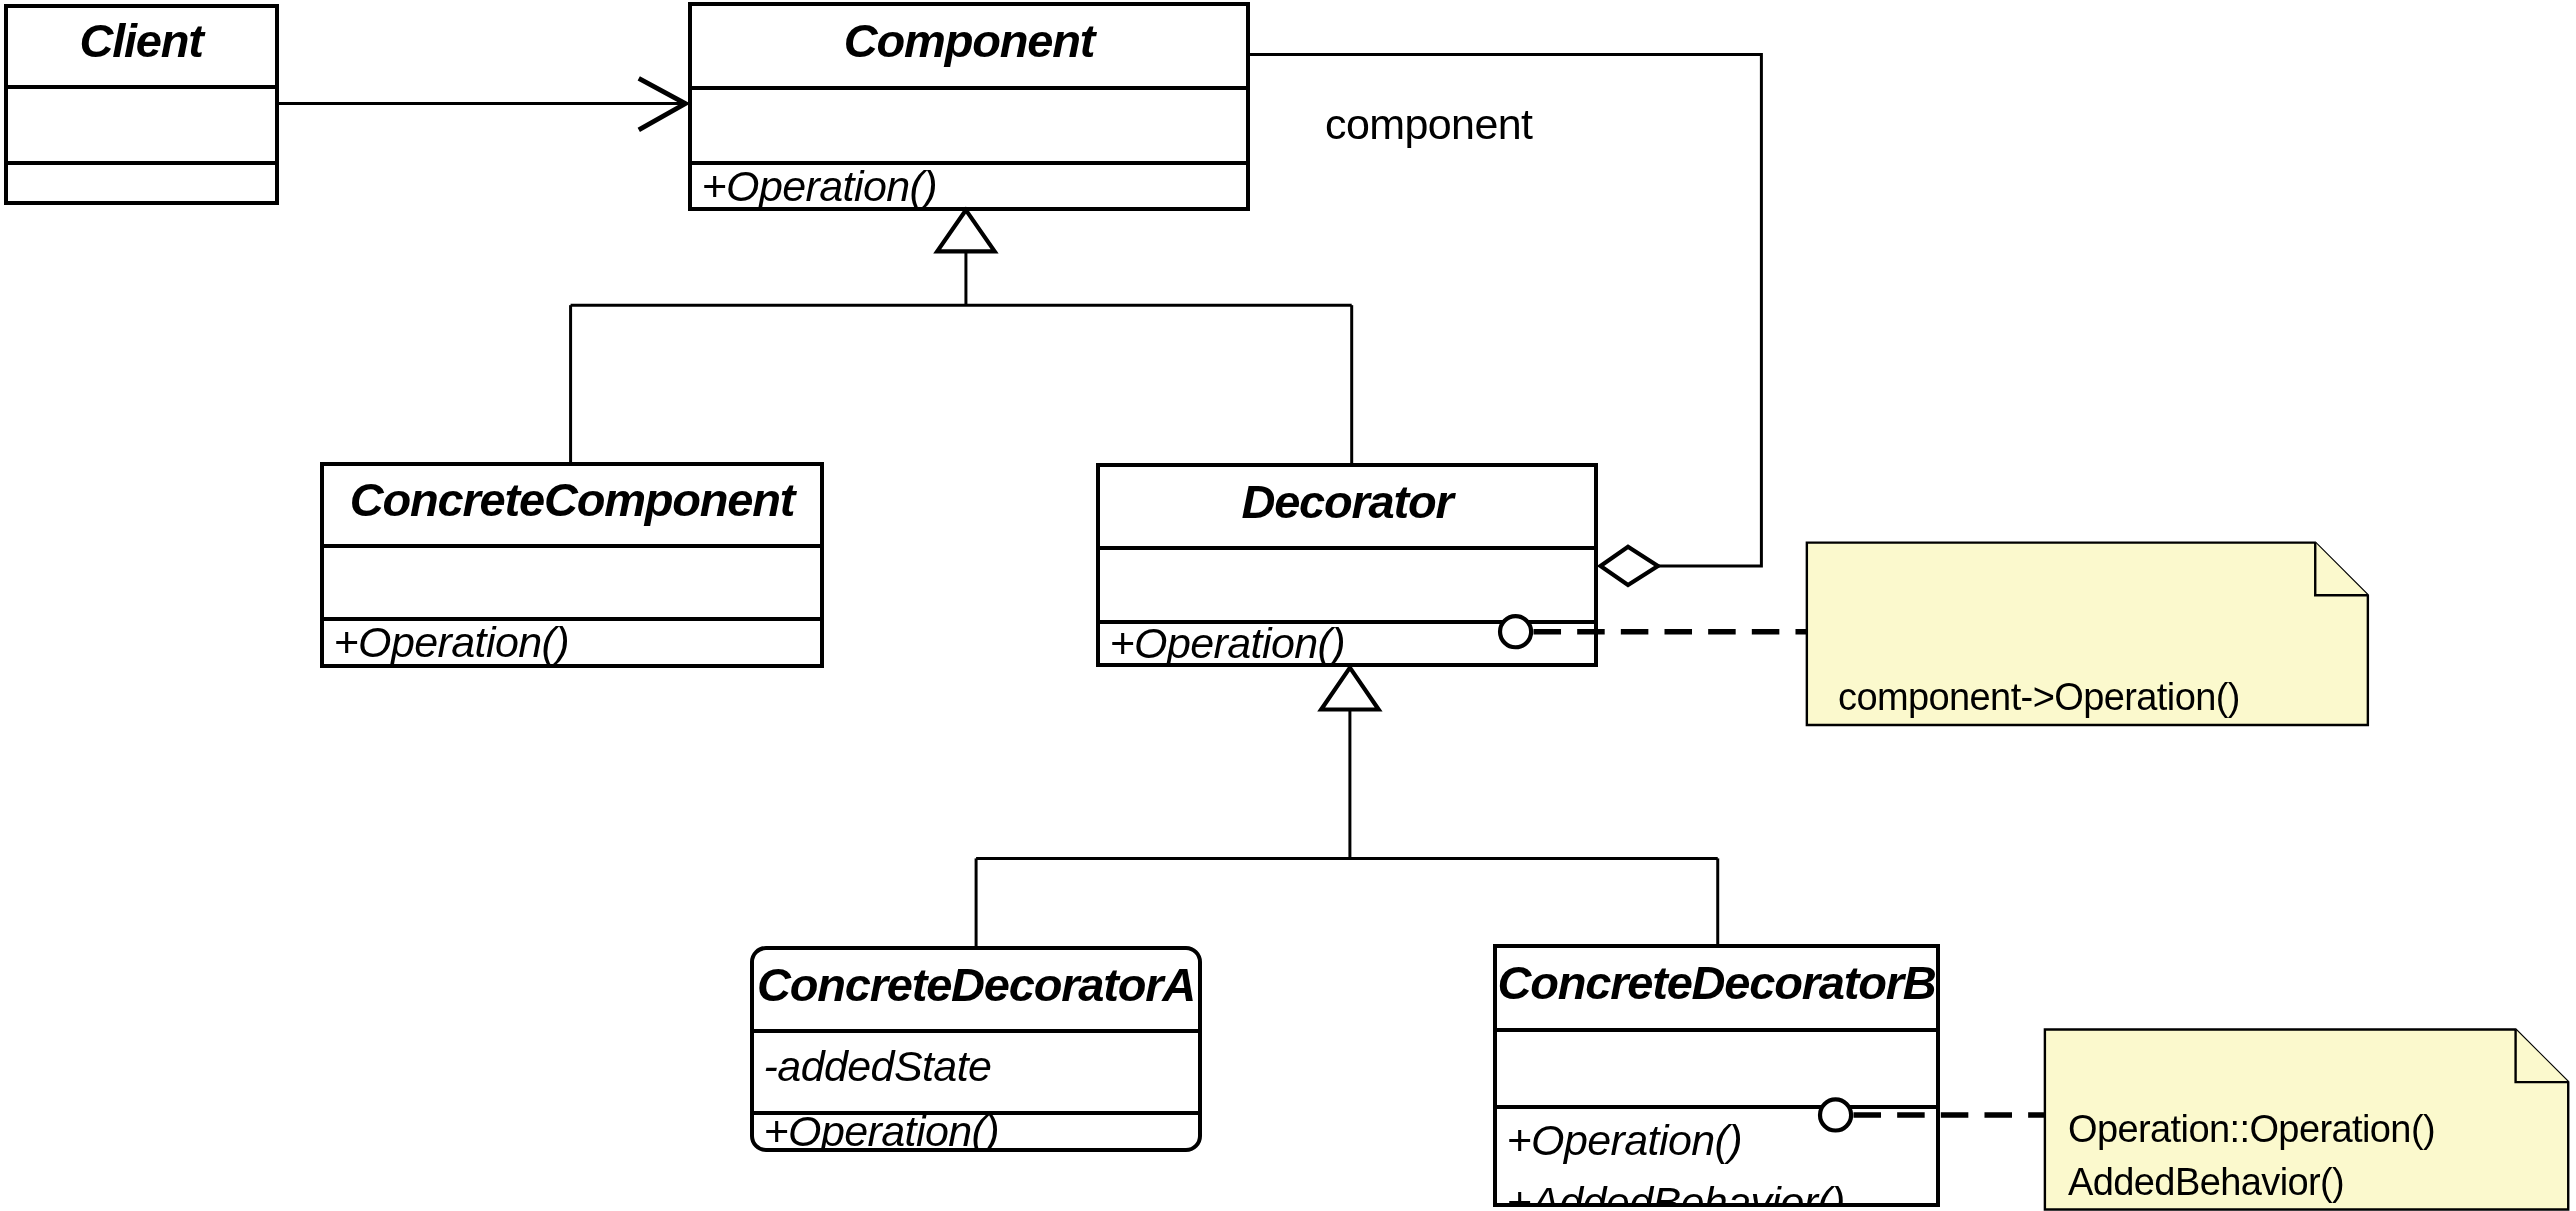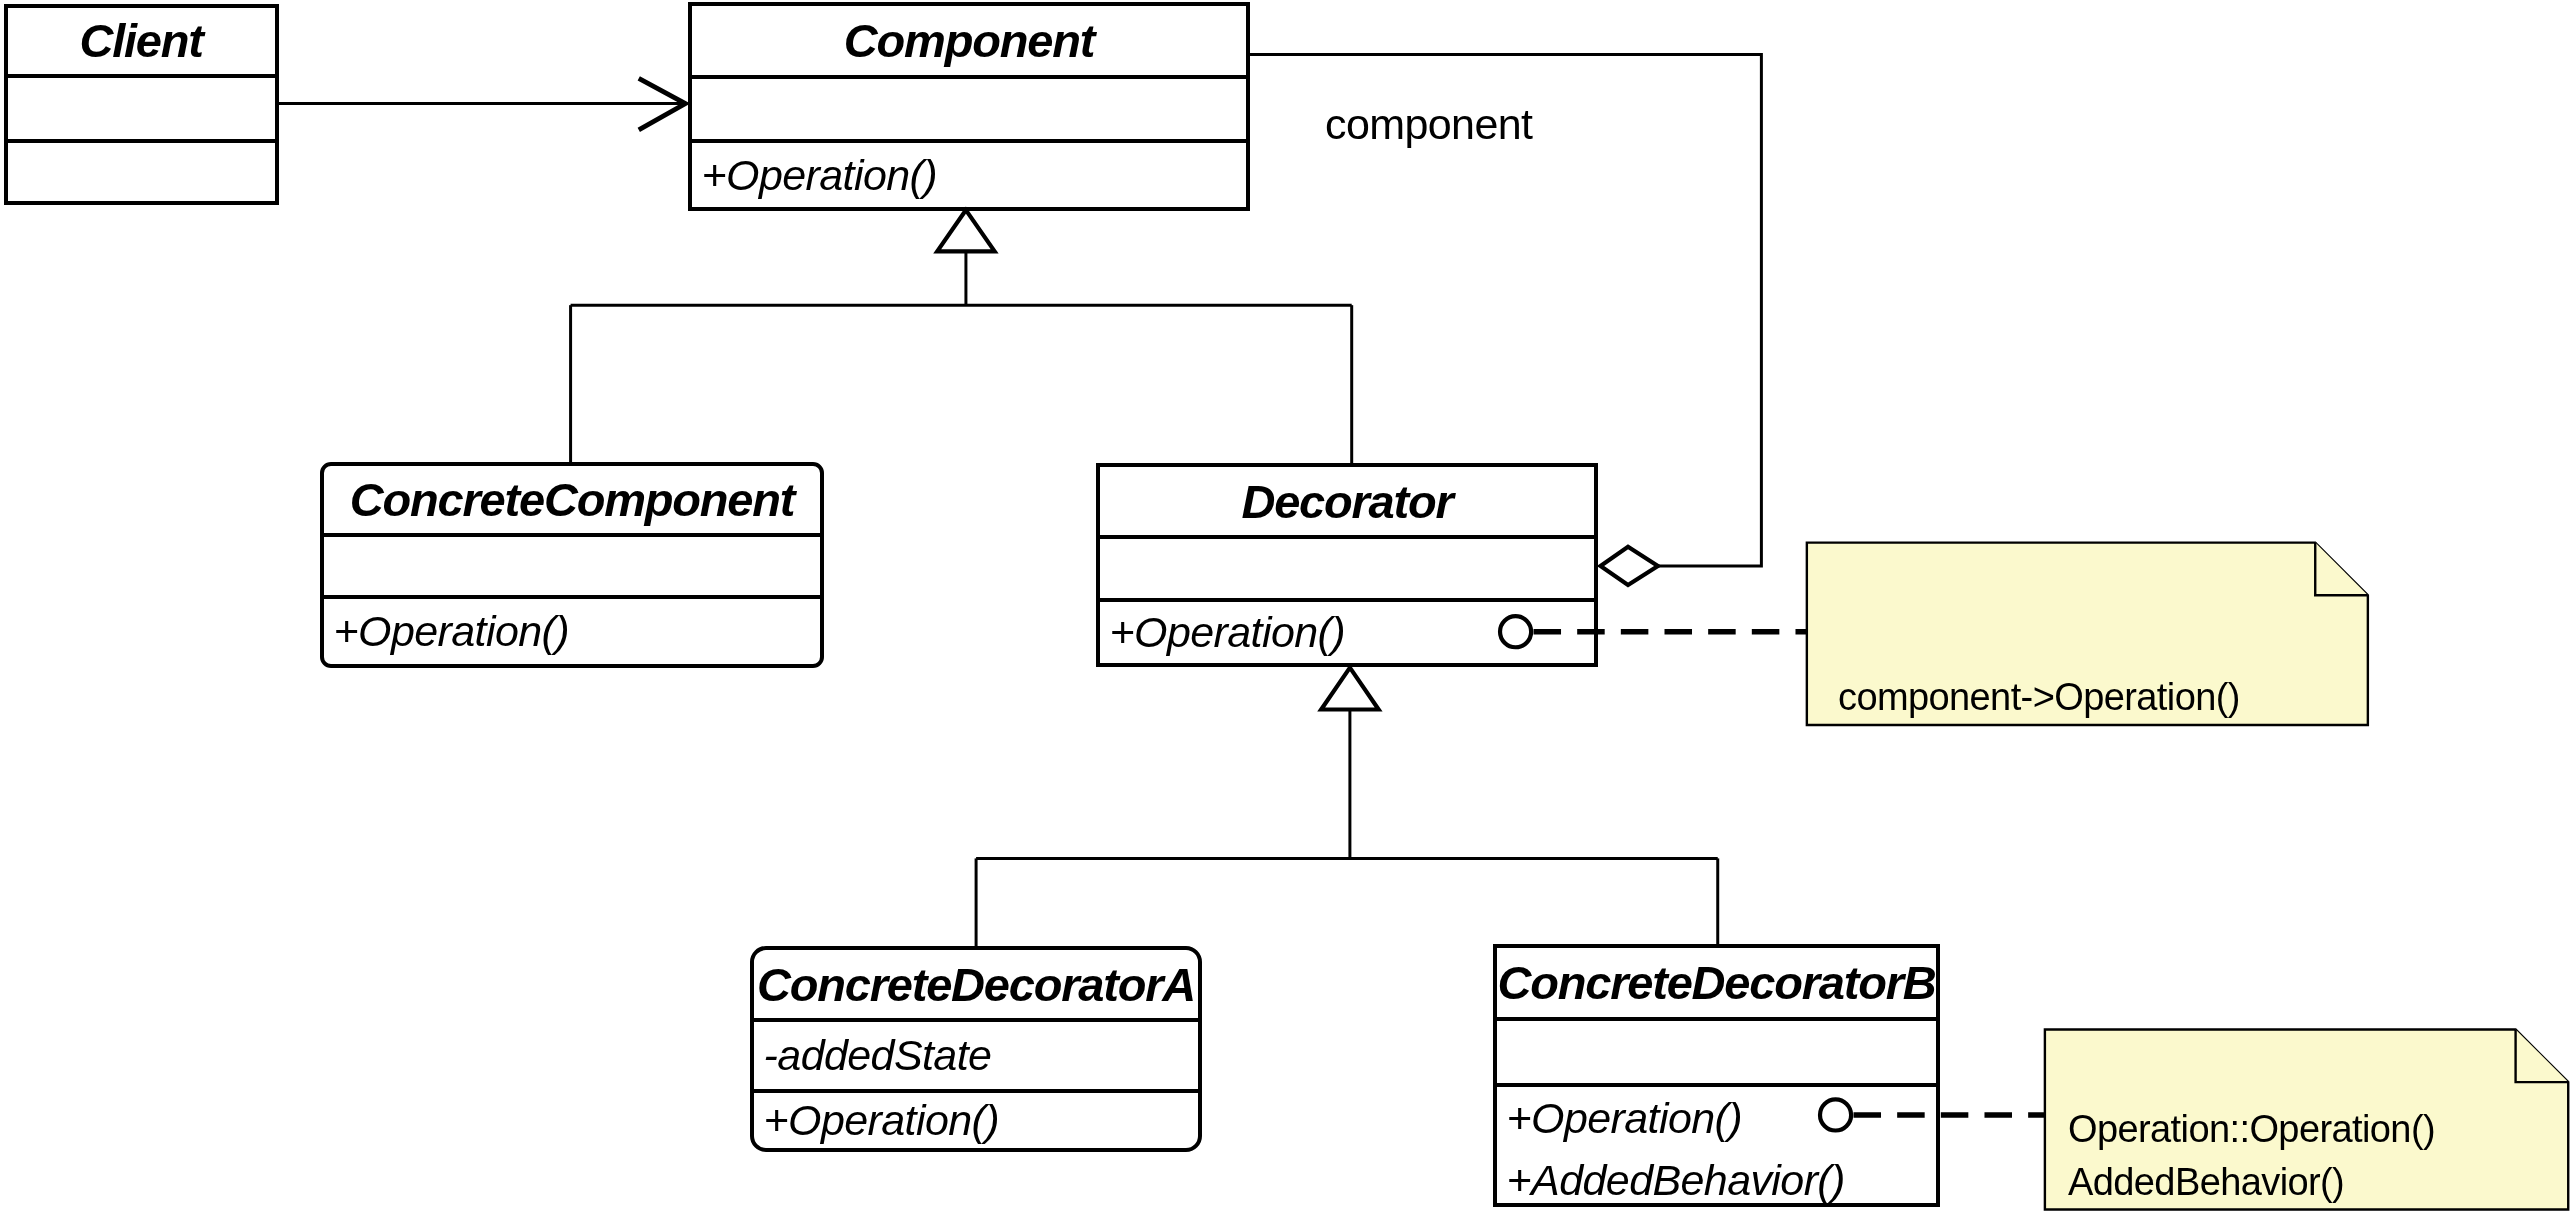"+Operation()" .compartment.divided { margin-top: none -> 11px }
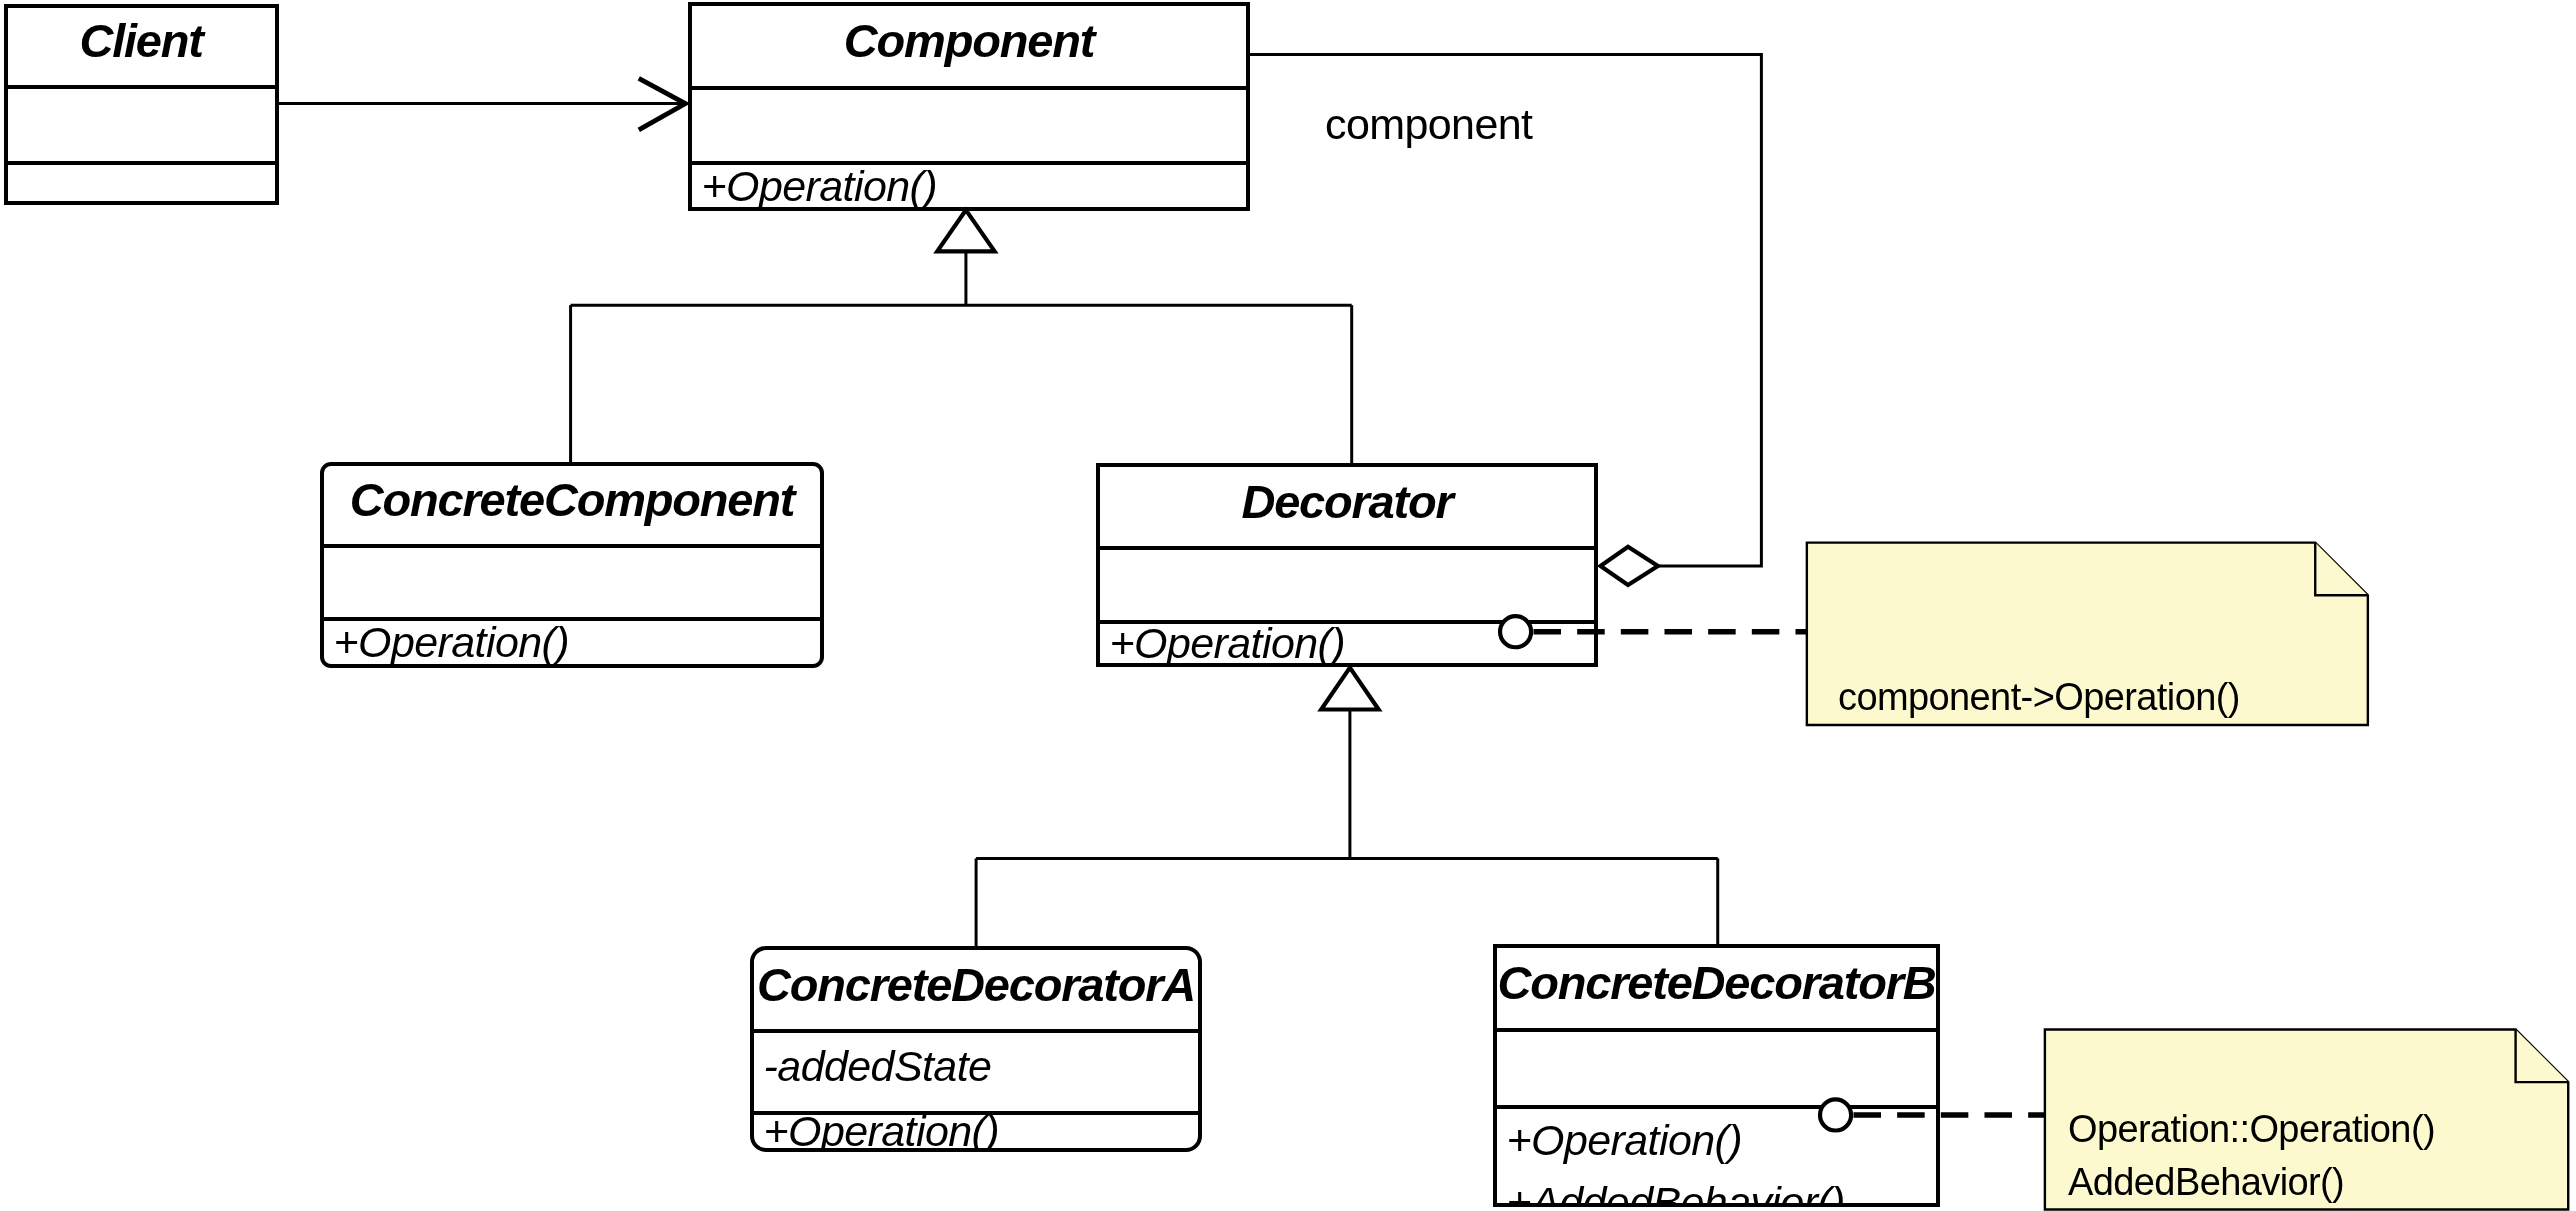"ConcreteComponent" div.uml-class { border-radius: 11px -> none }
